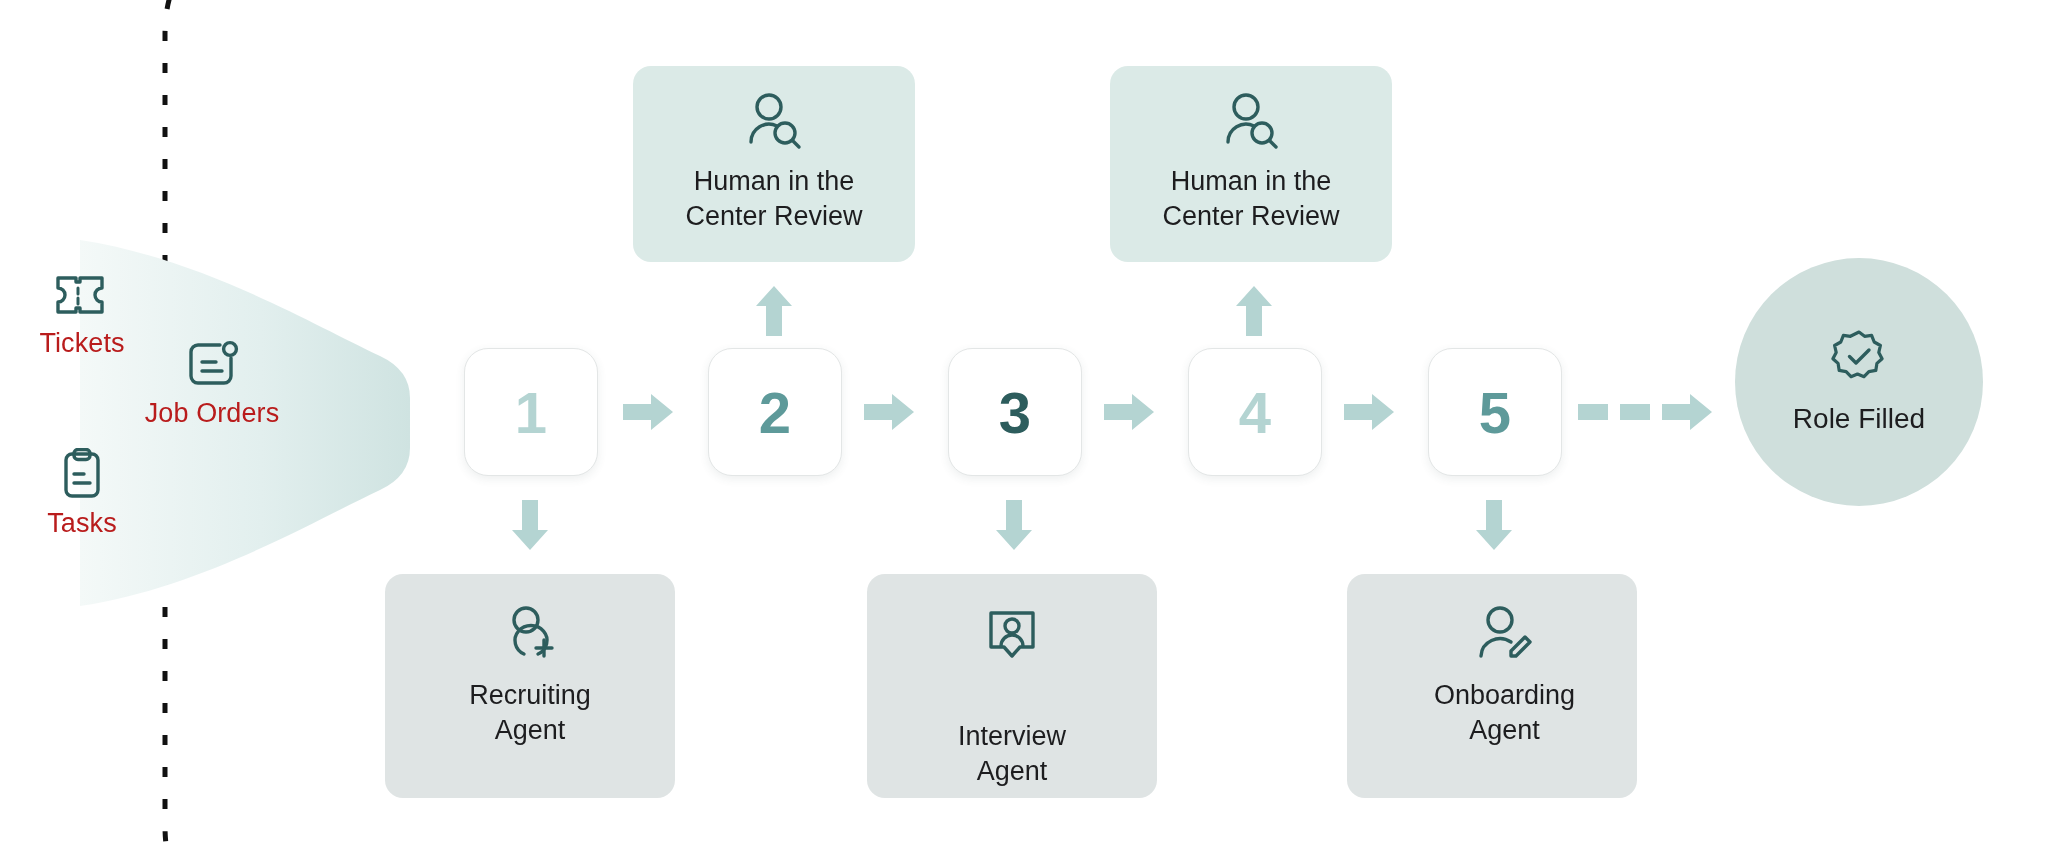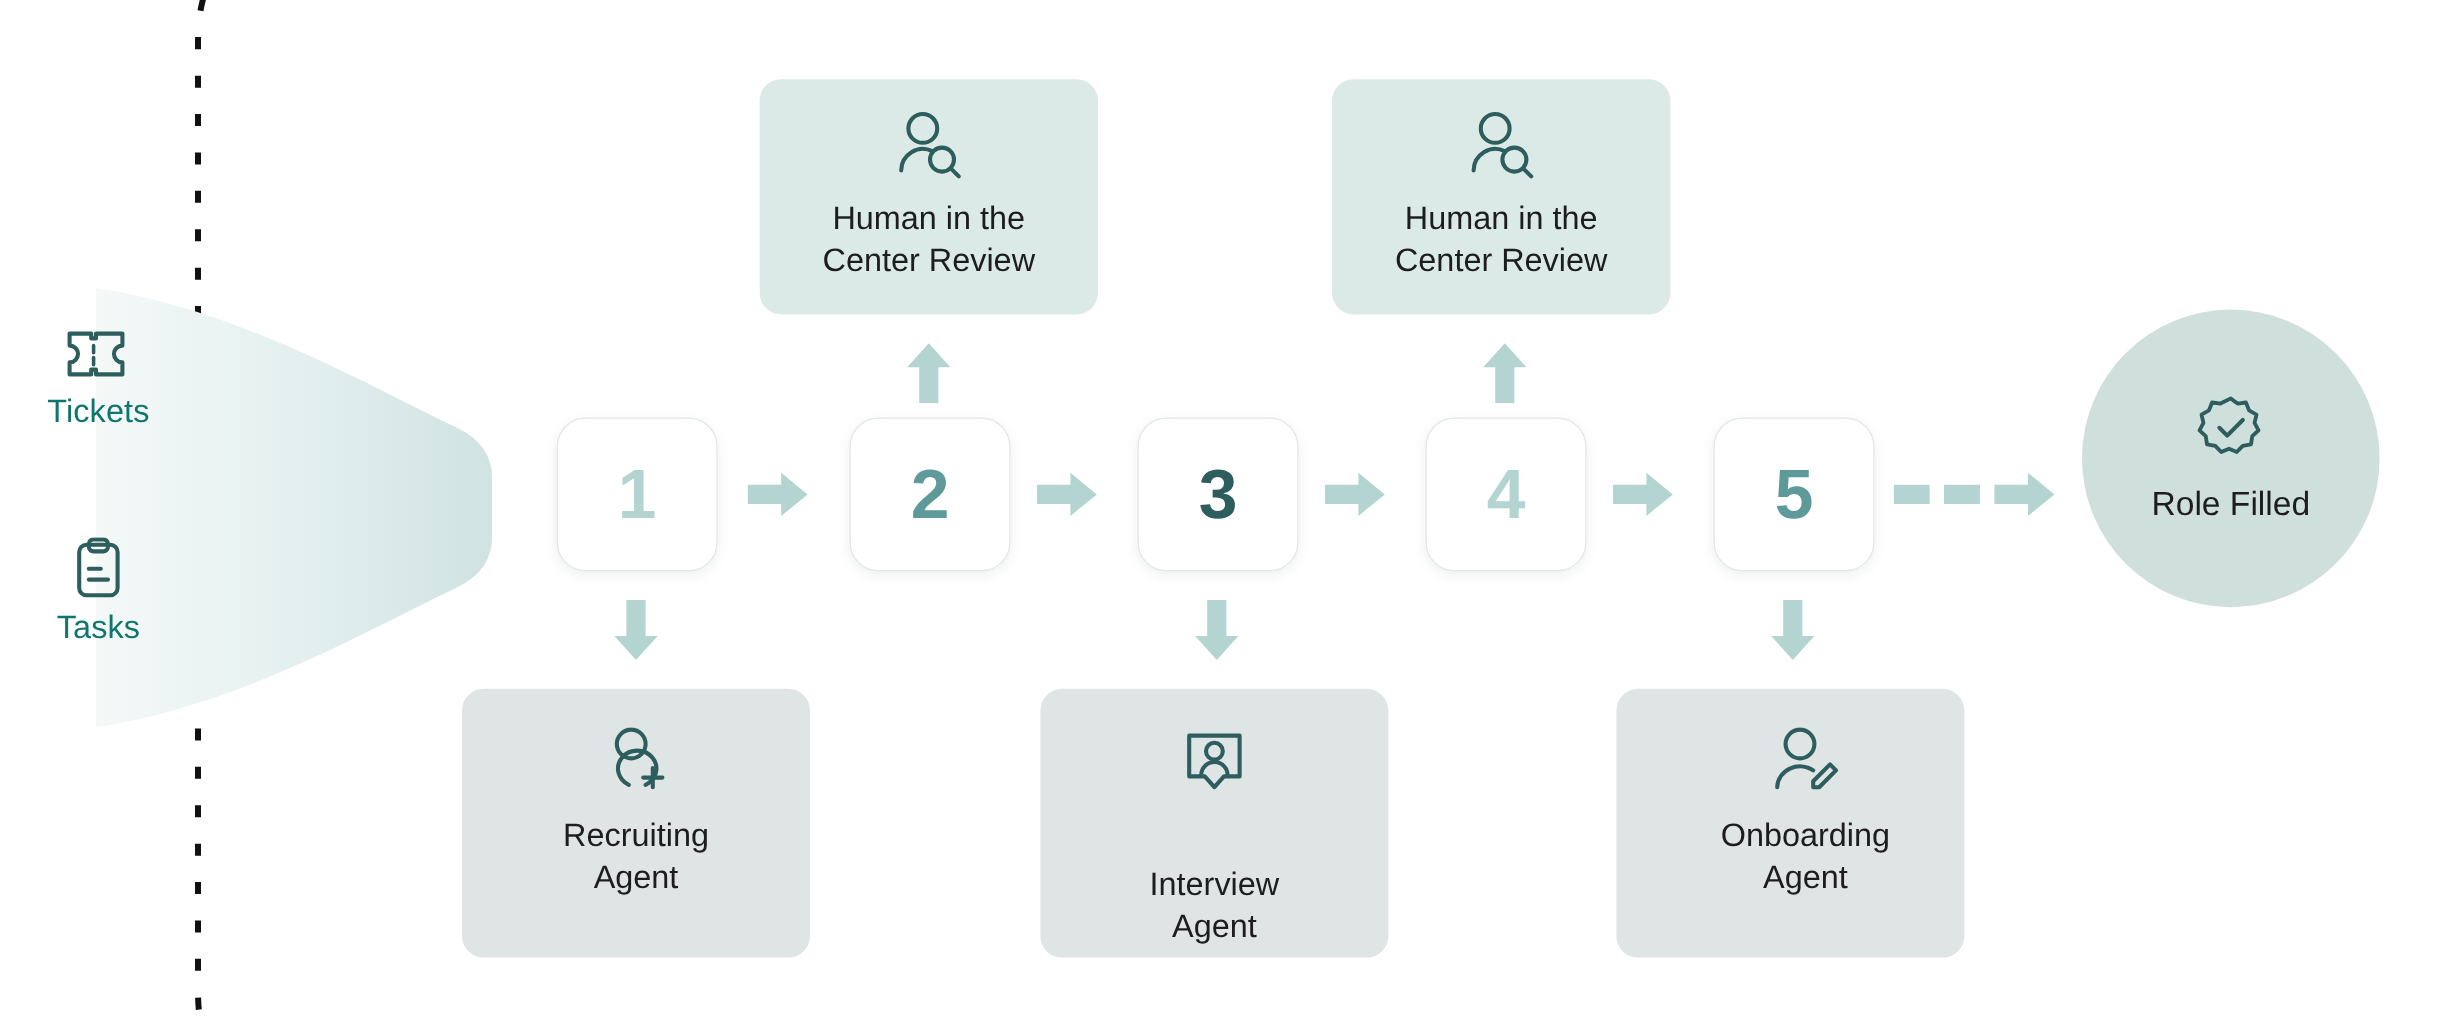"Tickets" .source .src-label { color: #0f766e -> #b91c1c }
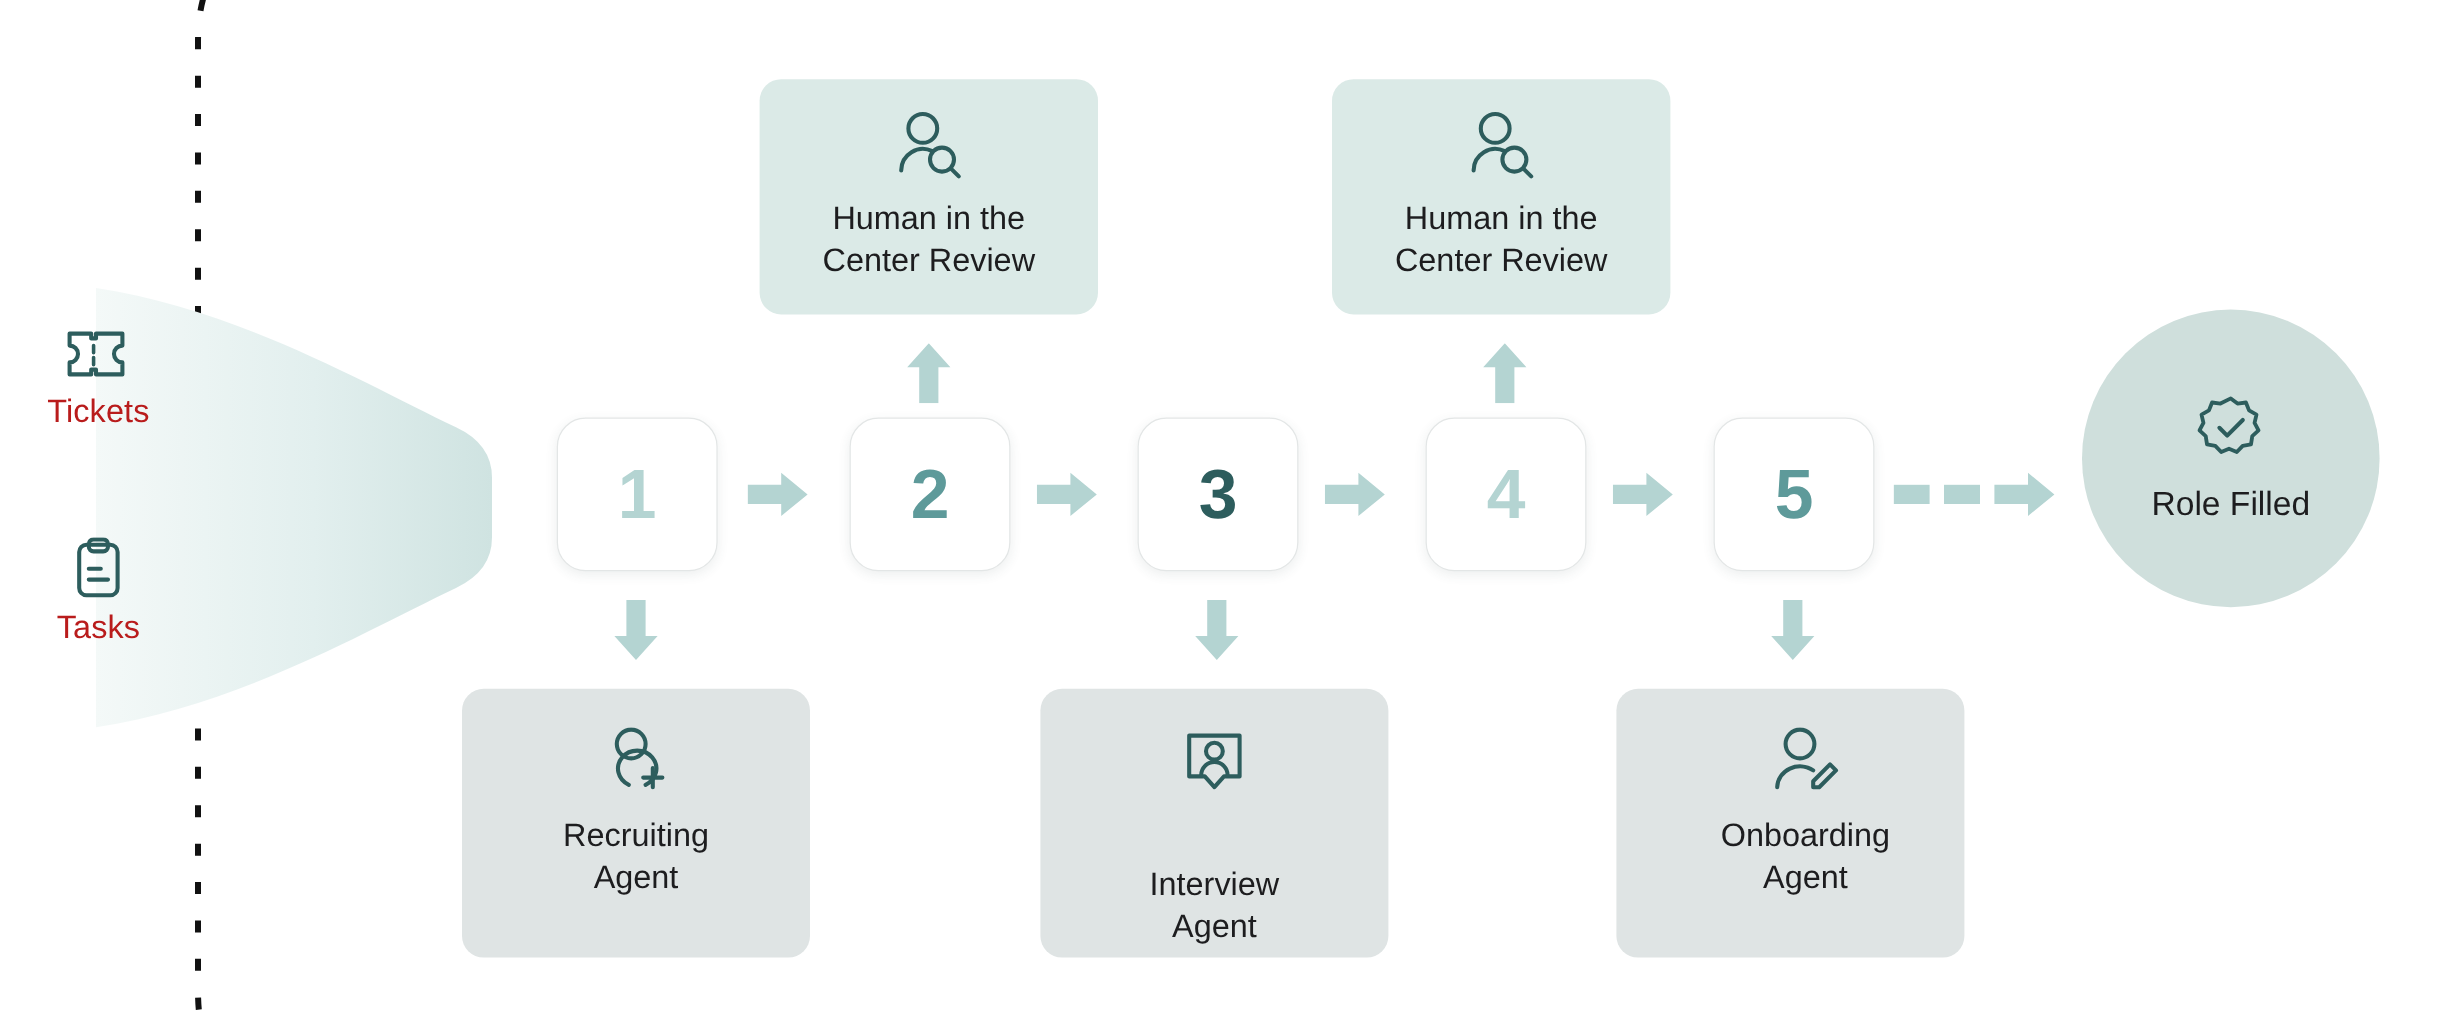"Job Orders" div.source { html: none -> <div> <span> <svg> <path></path> <circle></circle> <path></path> </svg> </span> <span>Job Orders</span> </div> }
